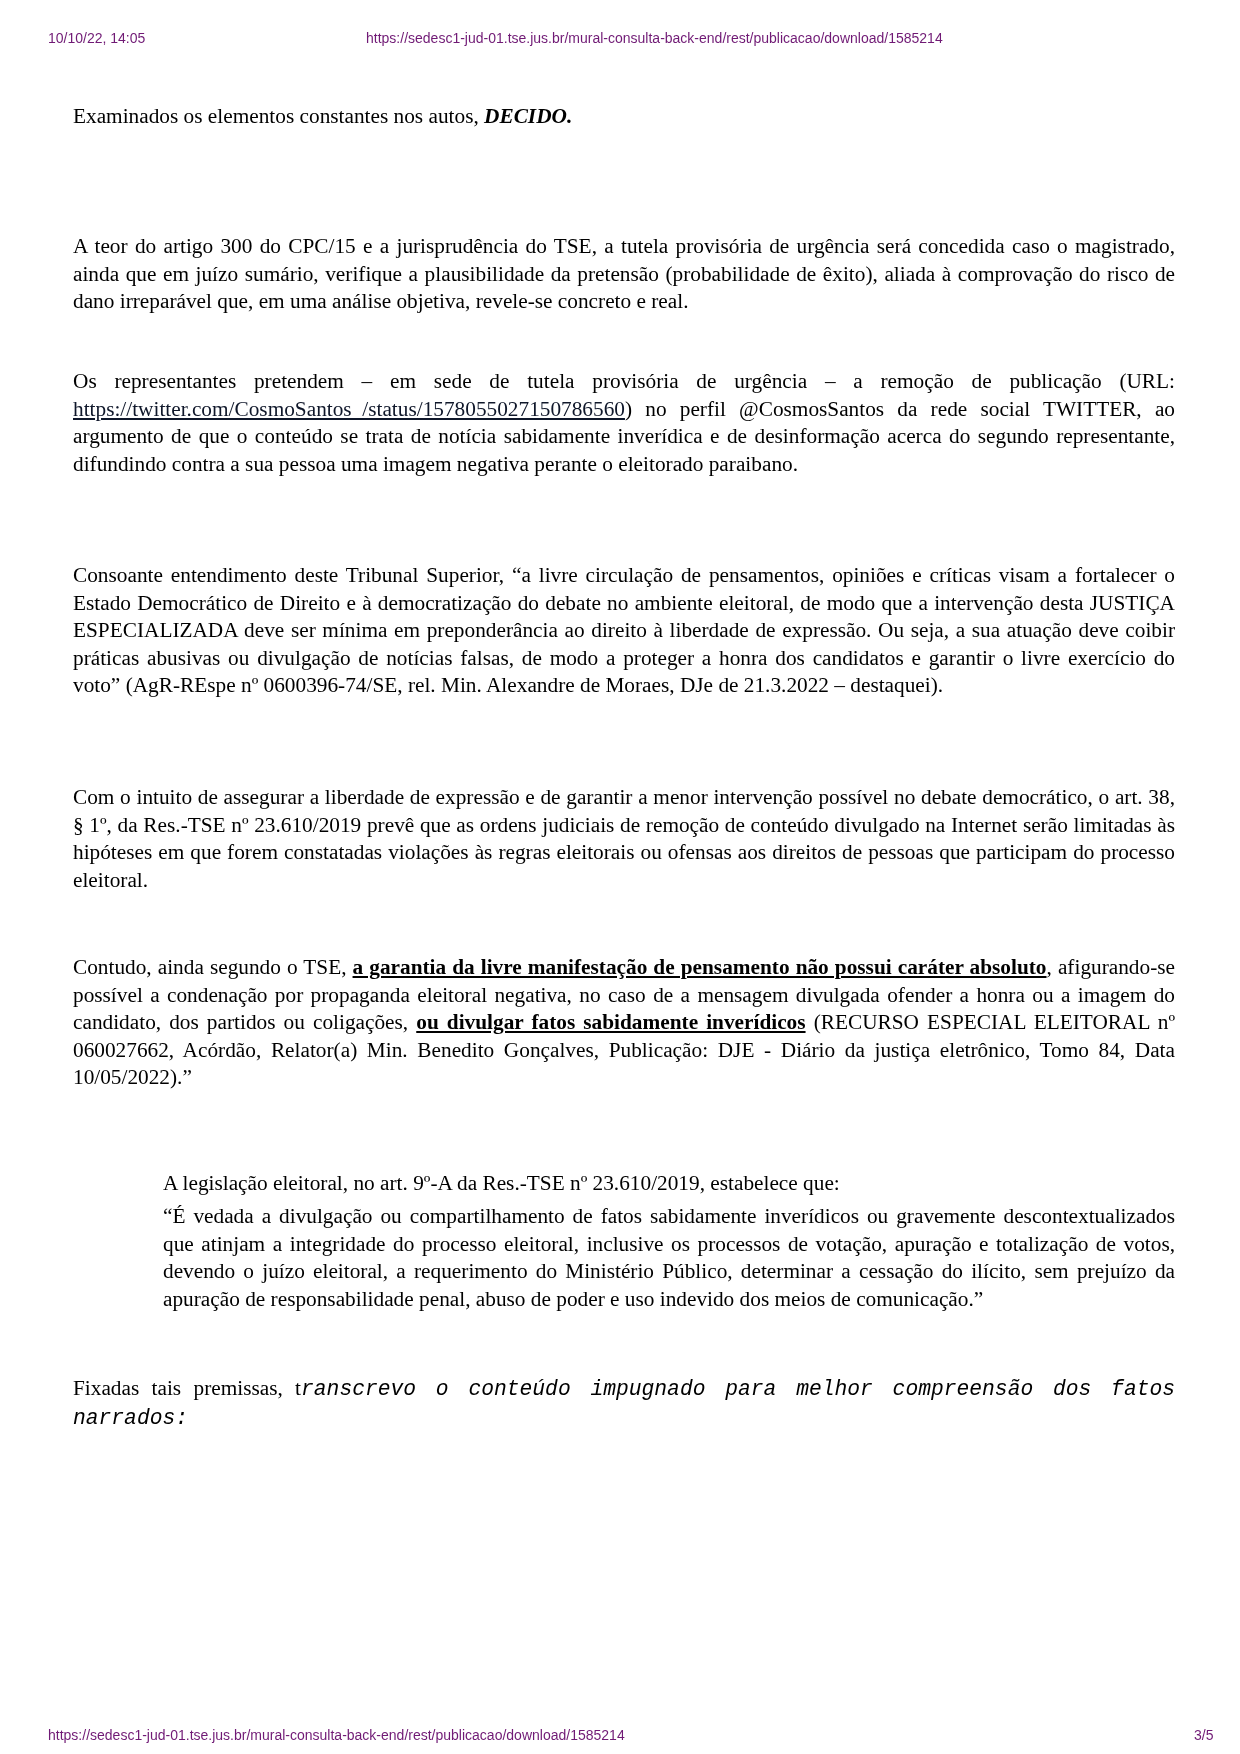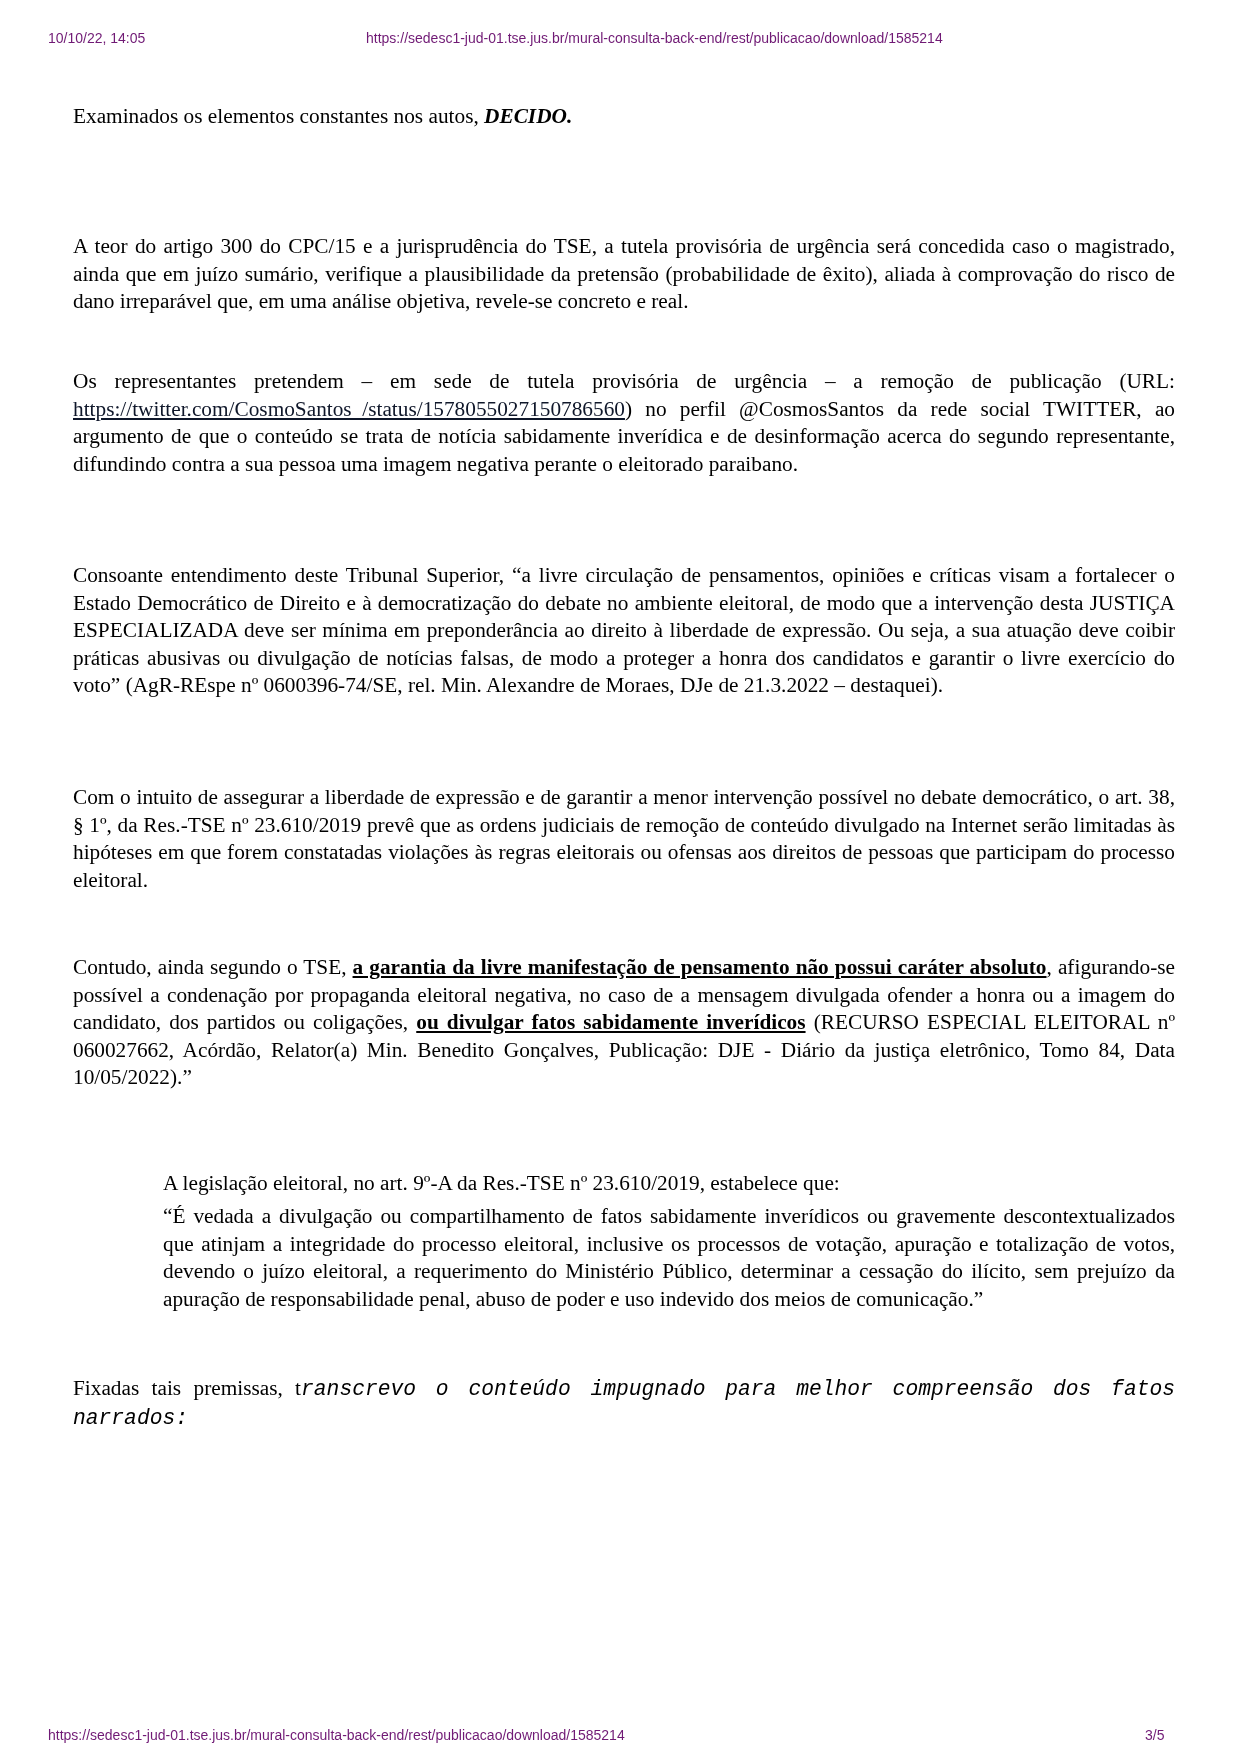"3/5" .ftr-page { left: 1145px -> 1194px }
